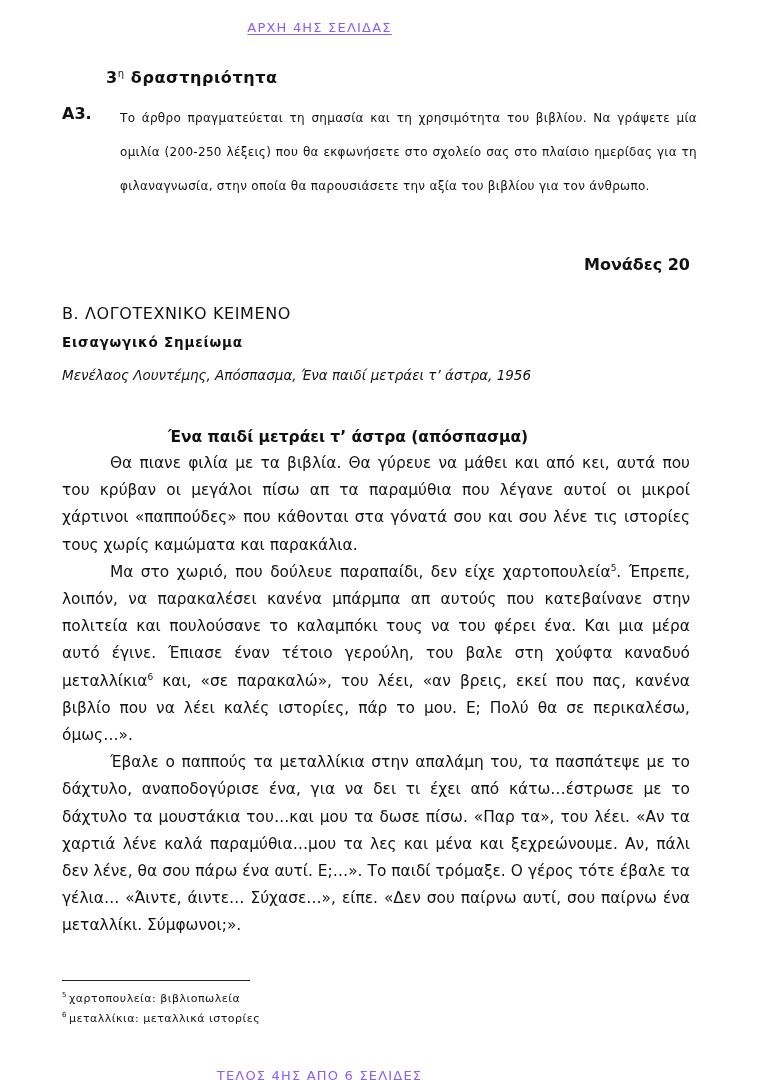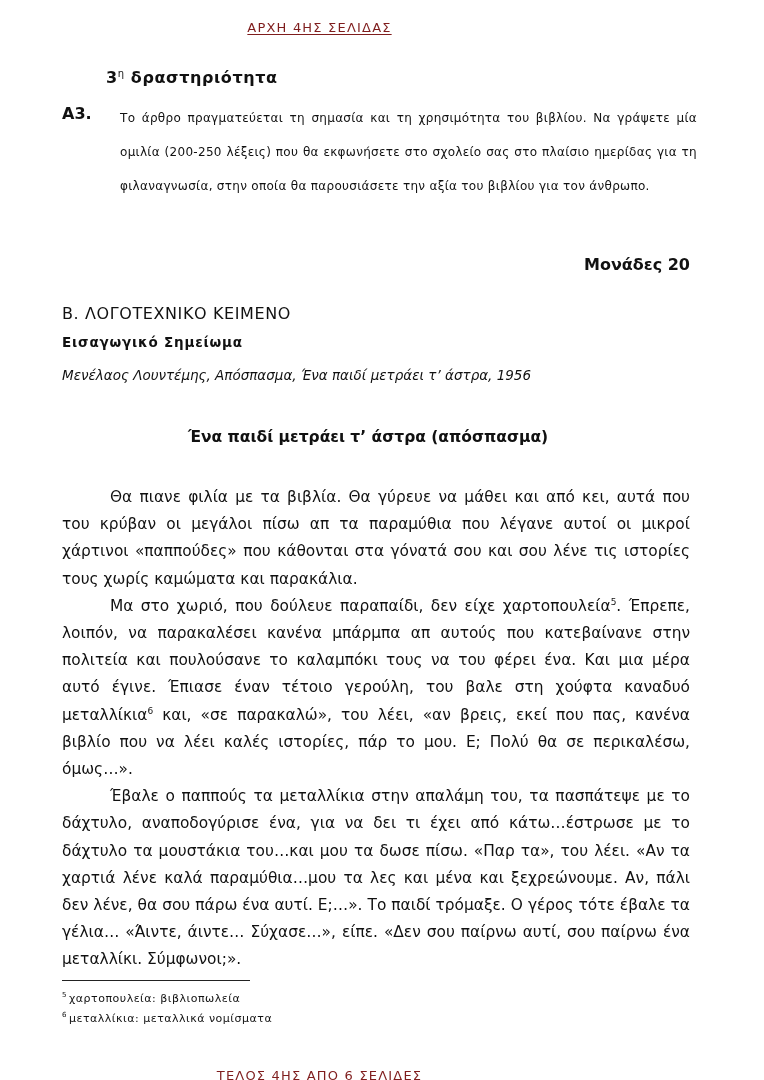"ΑΡΧΗ 4ΗΣ ΣΕΛΙΔΑΣ" .header, .footer { color: #7f1d1d -> #8b5cf6 }
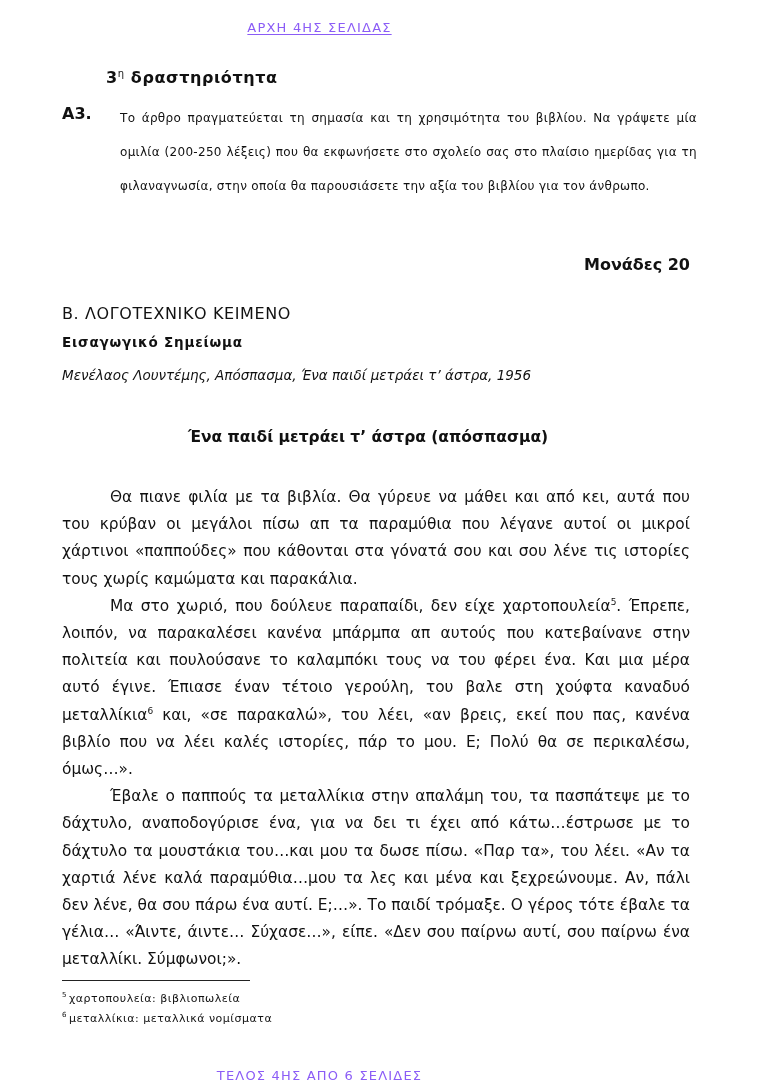"Ένα παιδί μετράει τ’ άστρα" .excerpt-title { margin-left: 20px -> none }
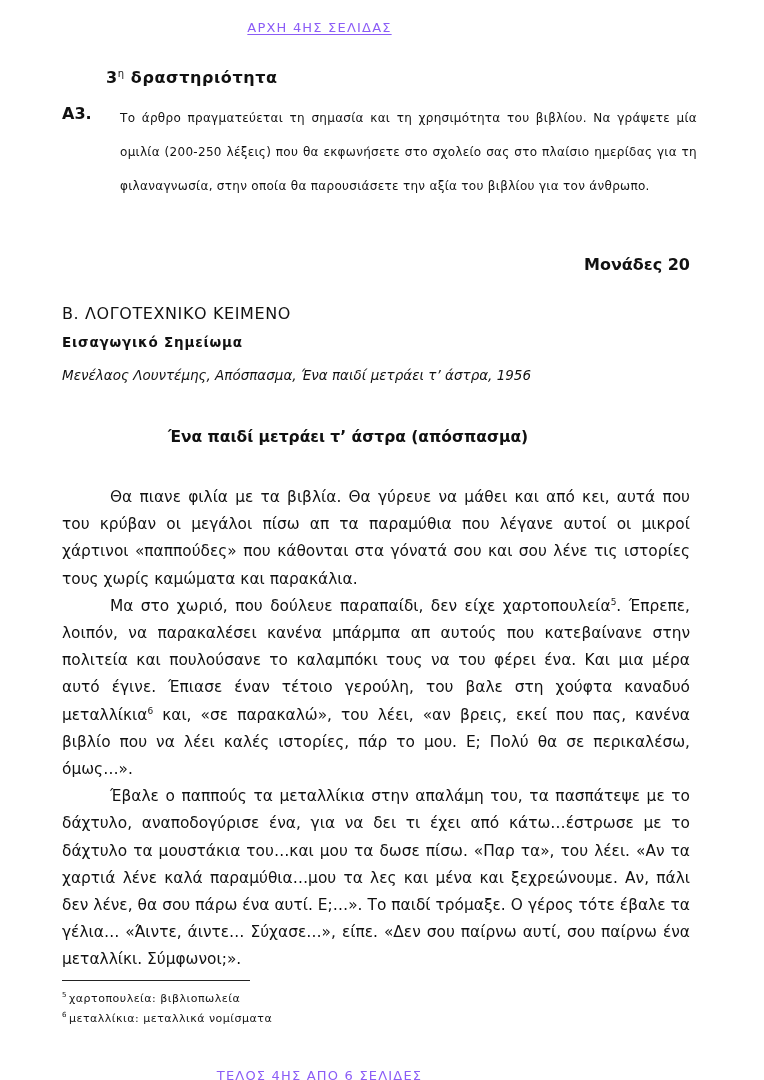"Θα πιανε φιλία με τα" .body-text { top: 484px -> 450px }
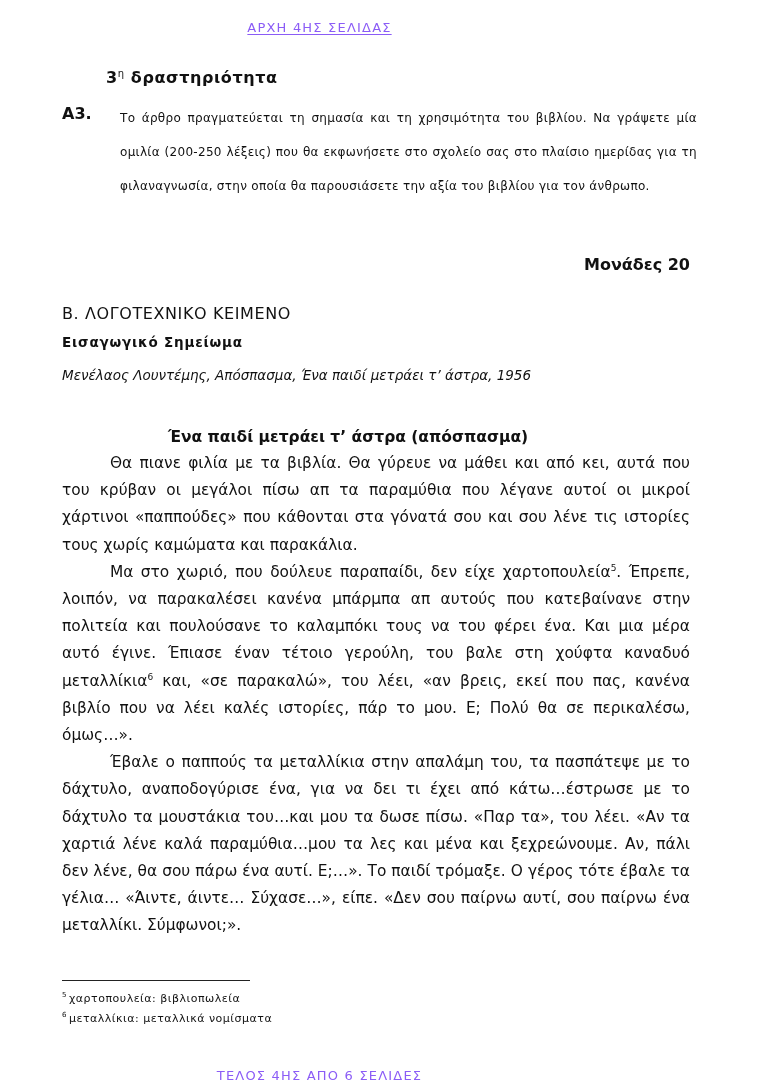"μεταλλίκια: μεταλλικά νομίσματα" span { text: νομίσματα -> ιστορίες }
